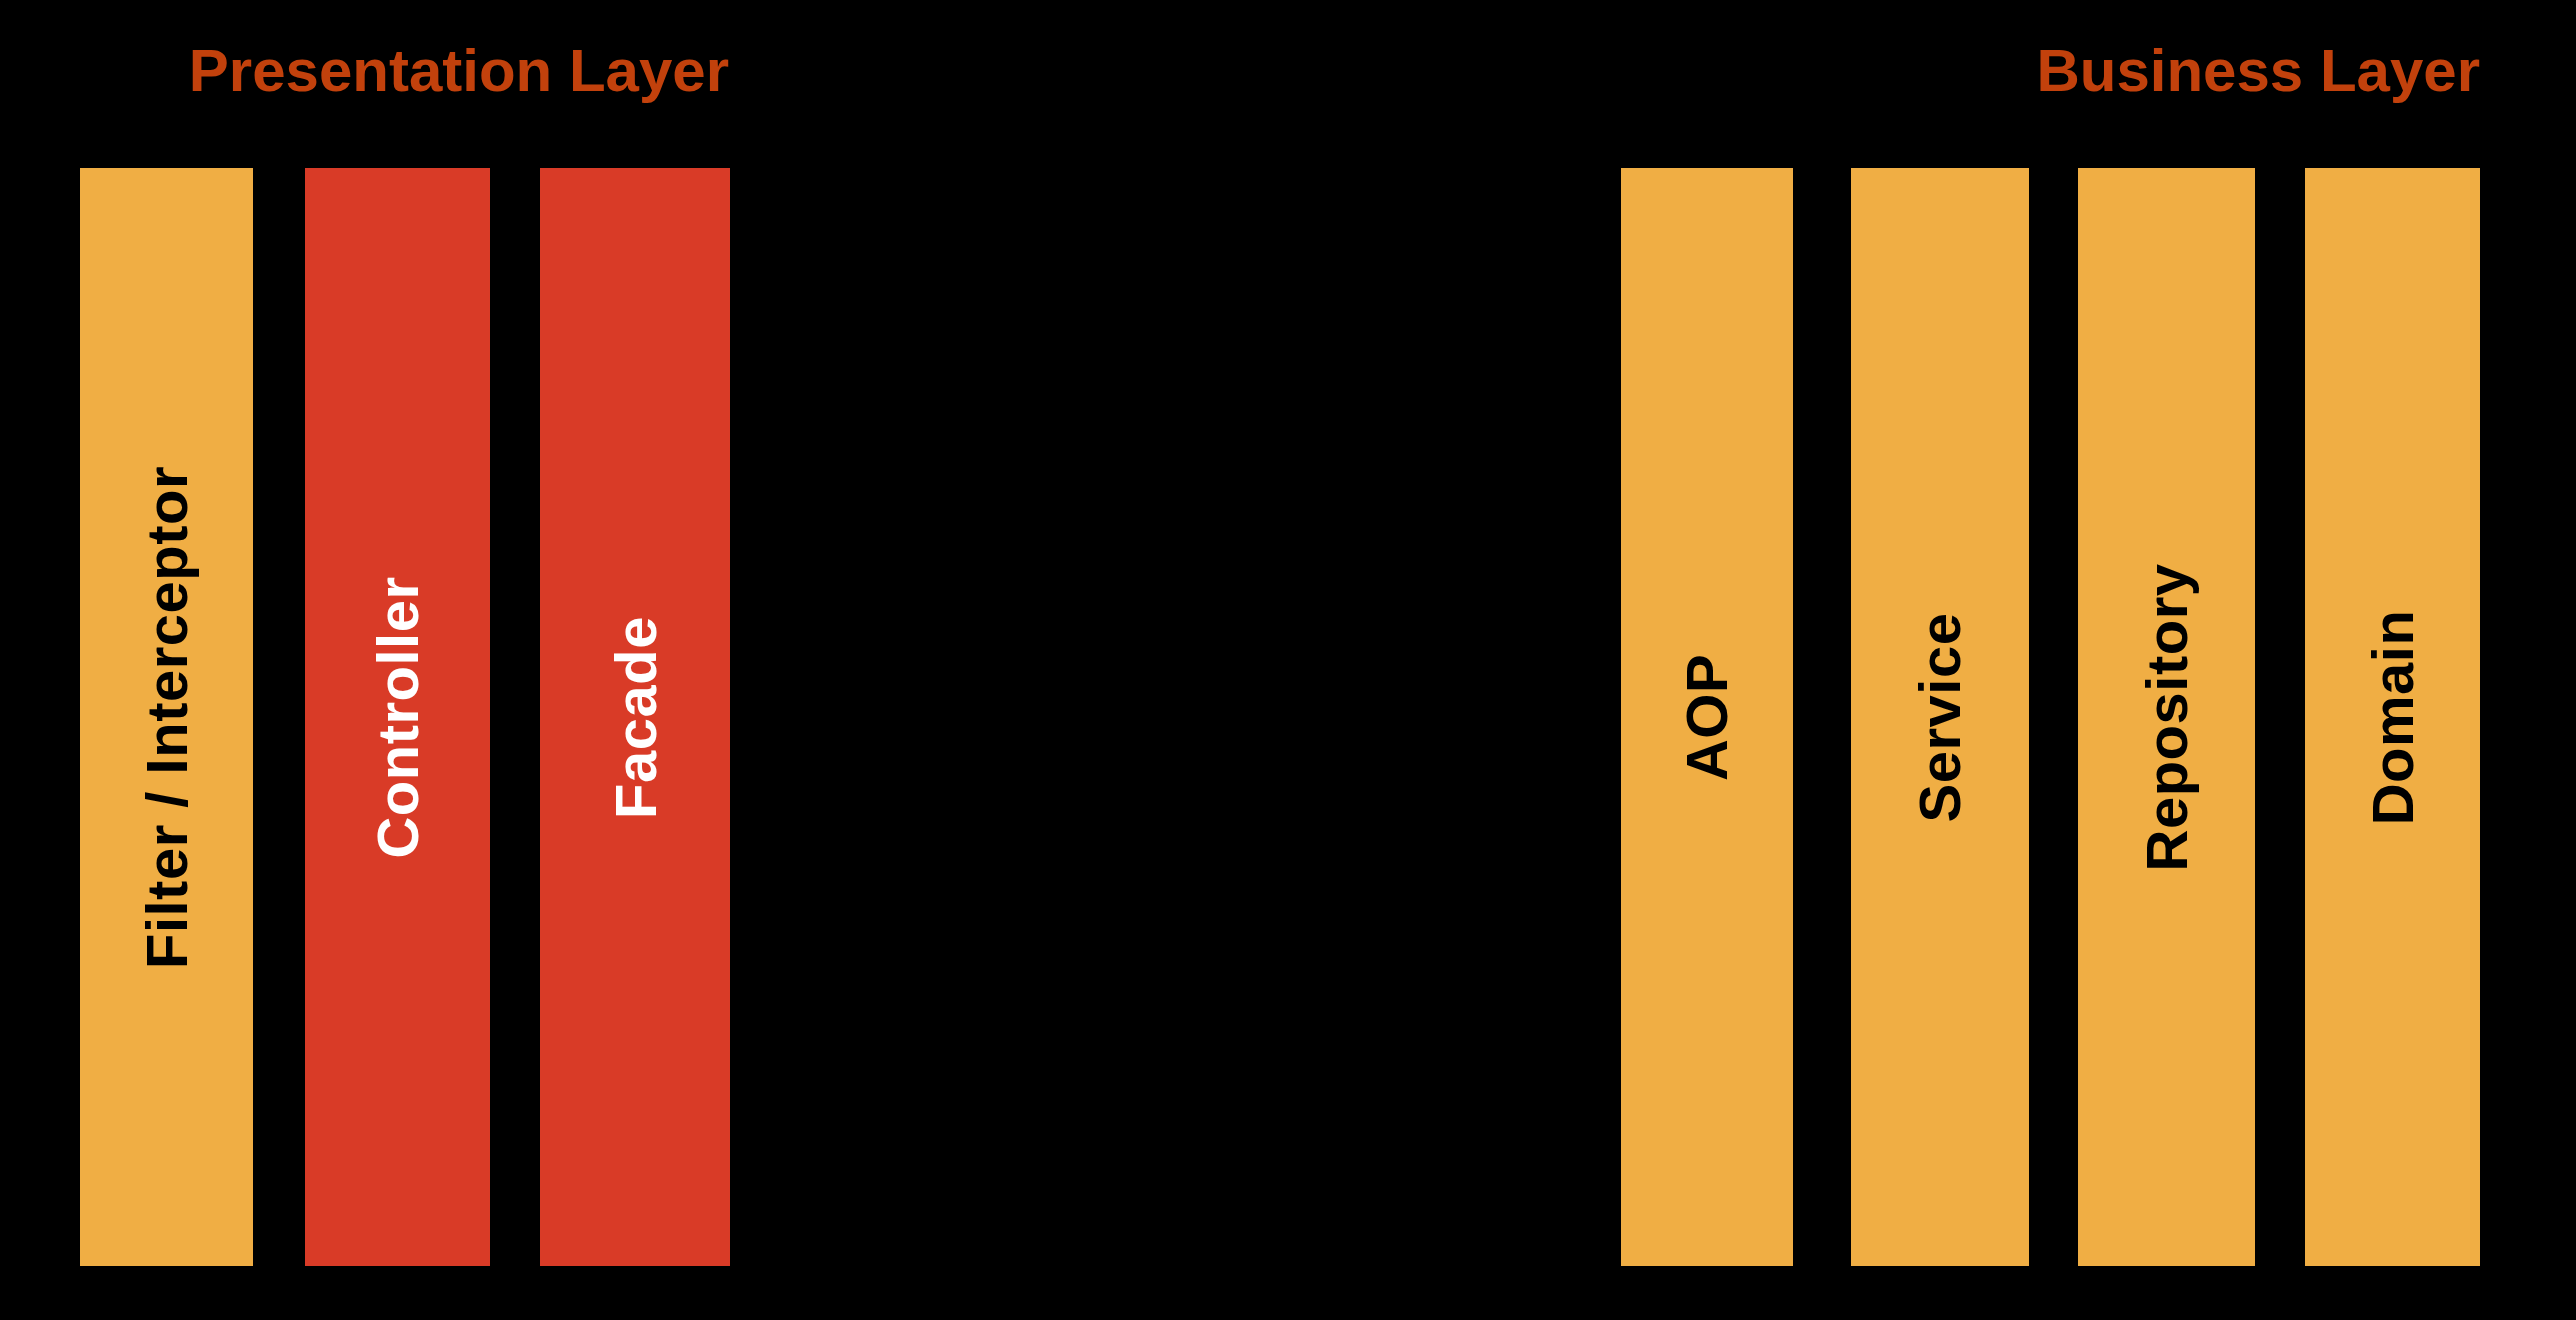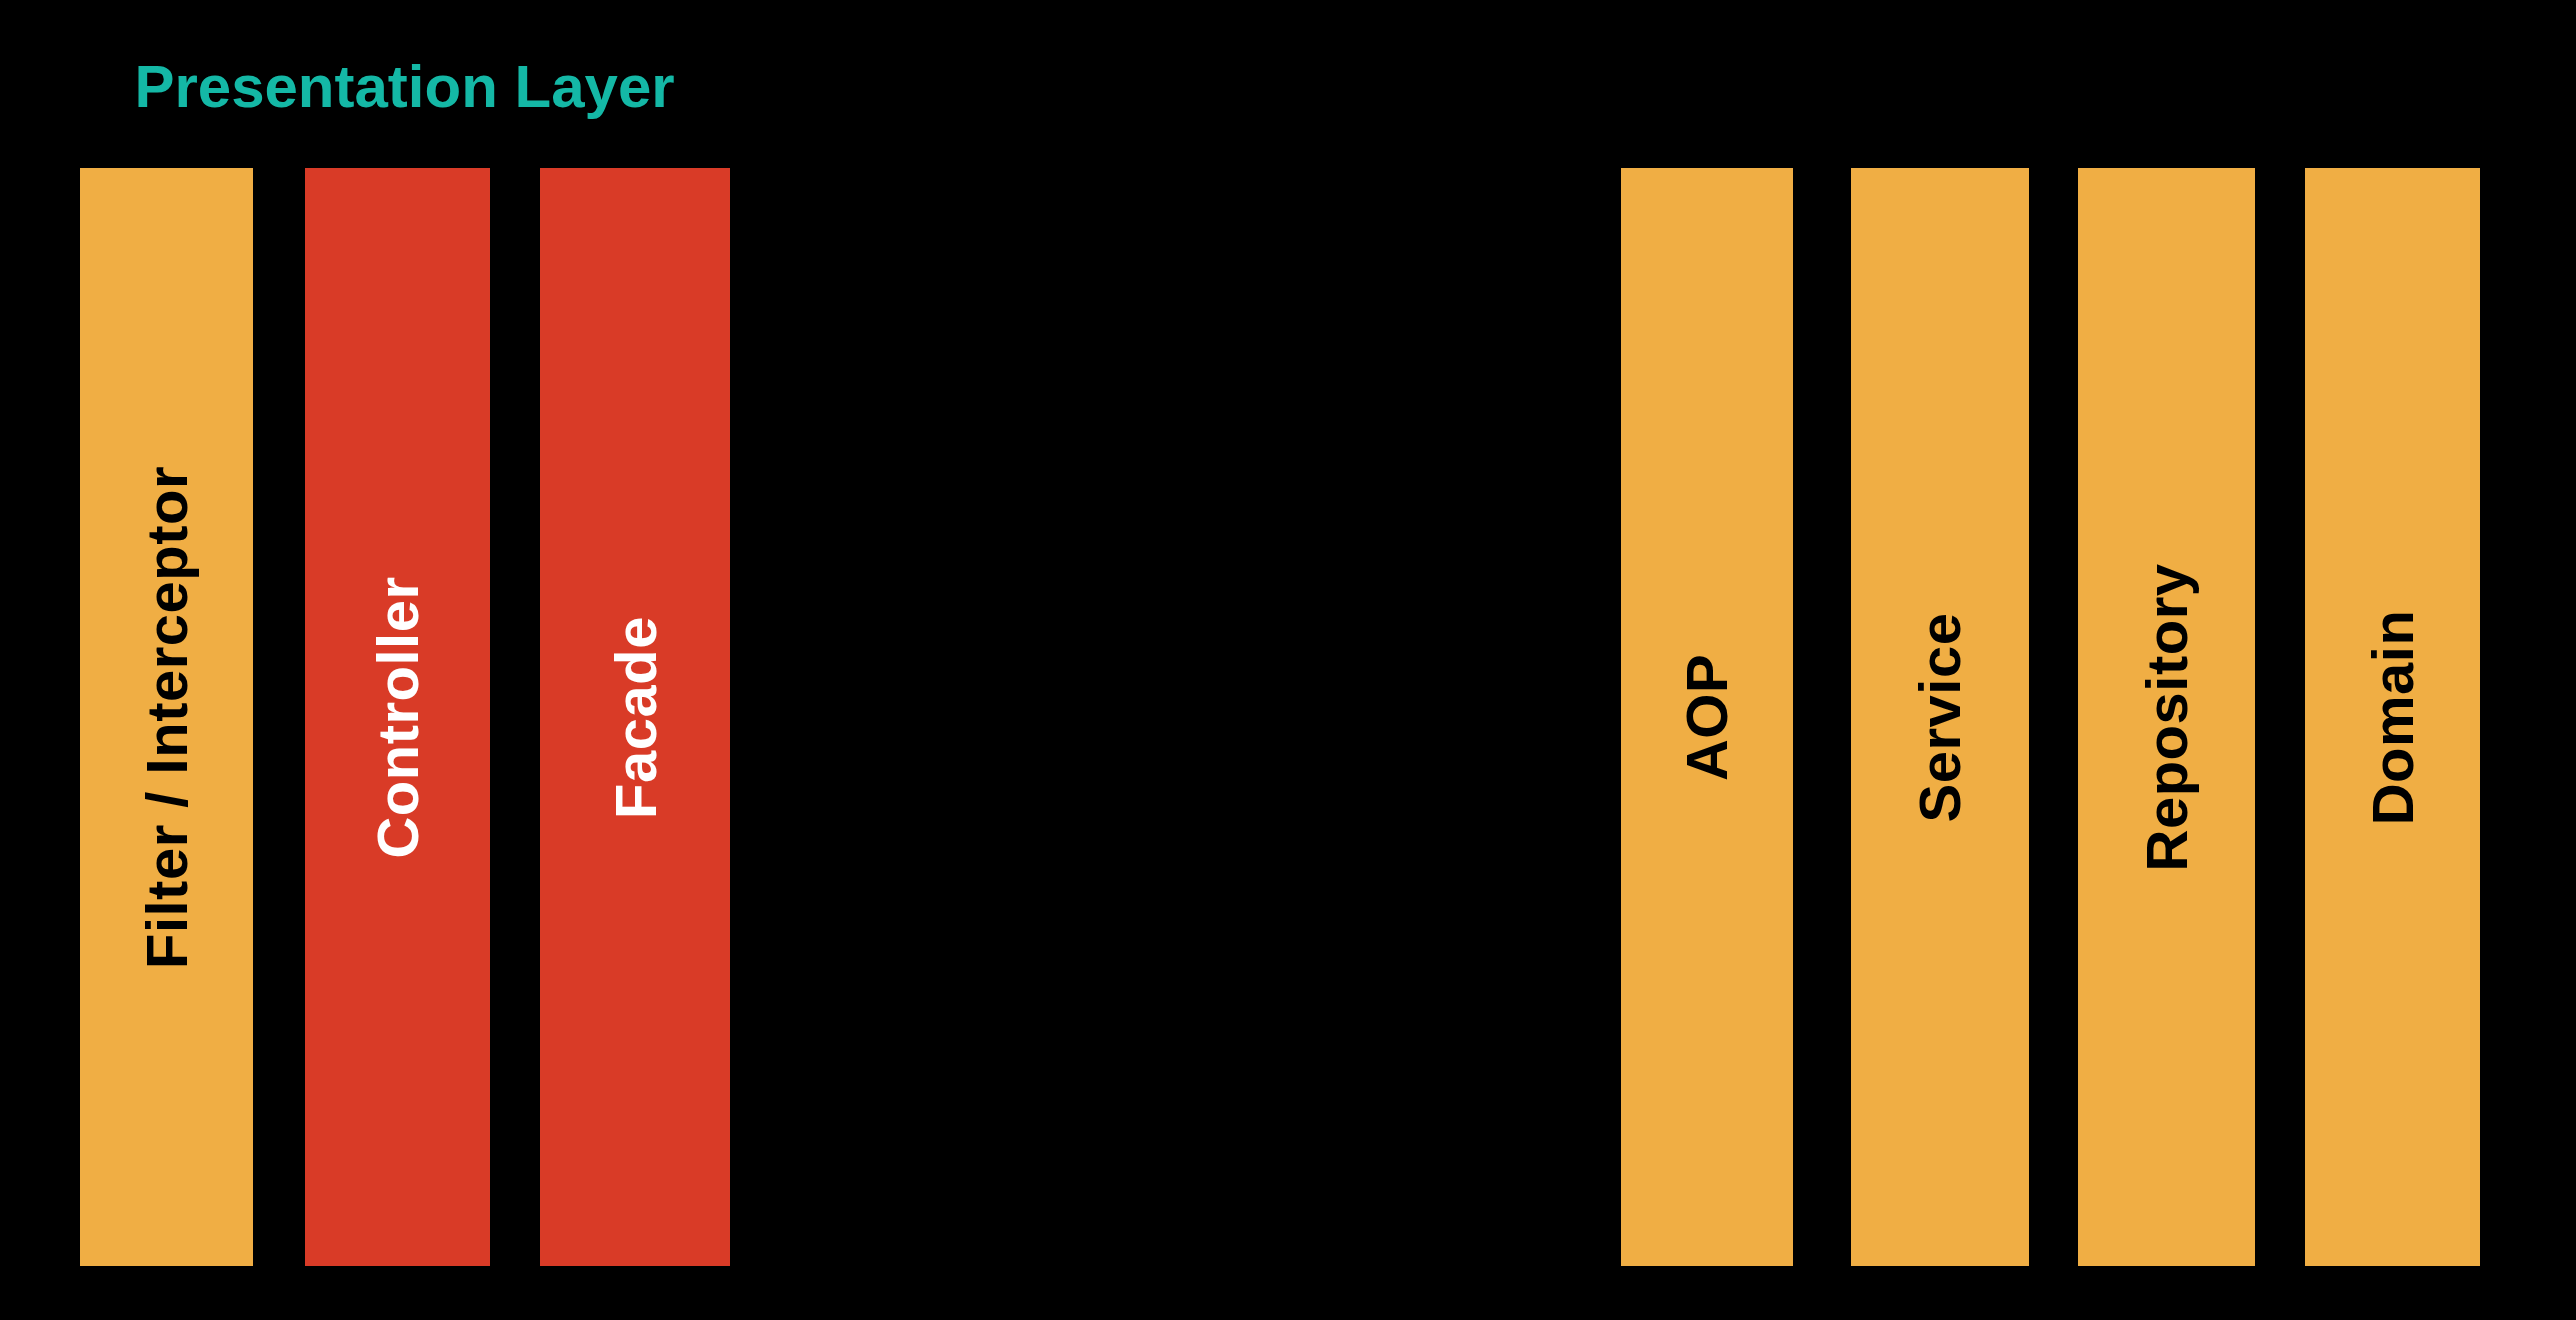"Presentation Layer" .group-title { color: #14b8a6 -> #c2410c; text-align: center -> right; top: 52px -> 36px }
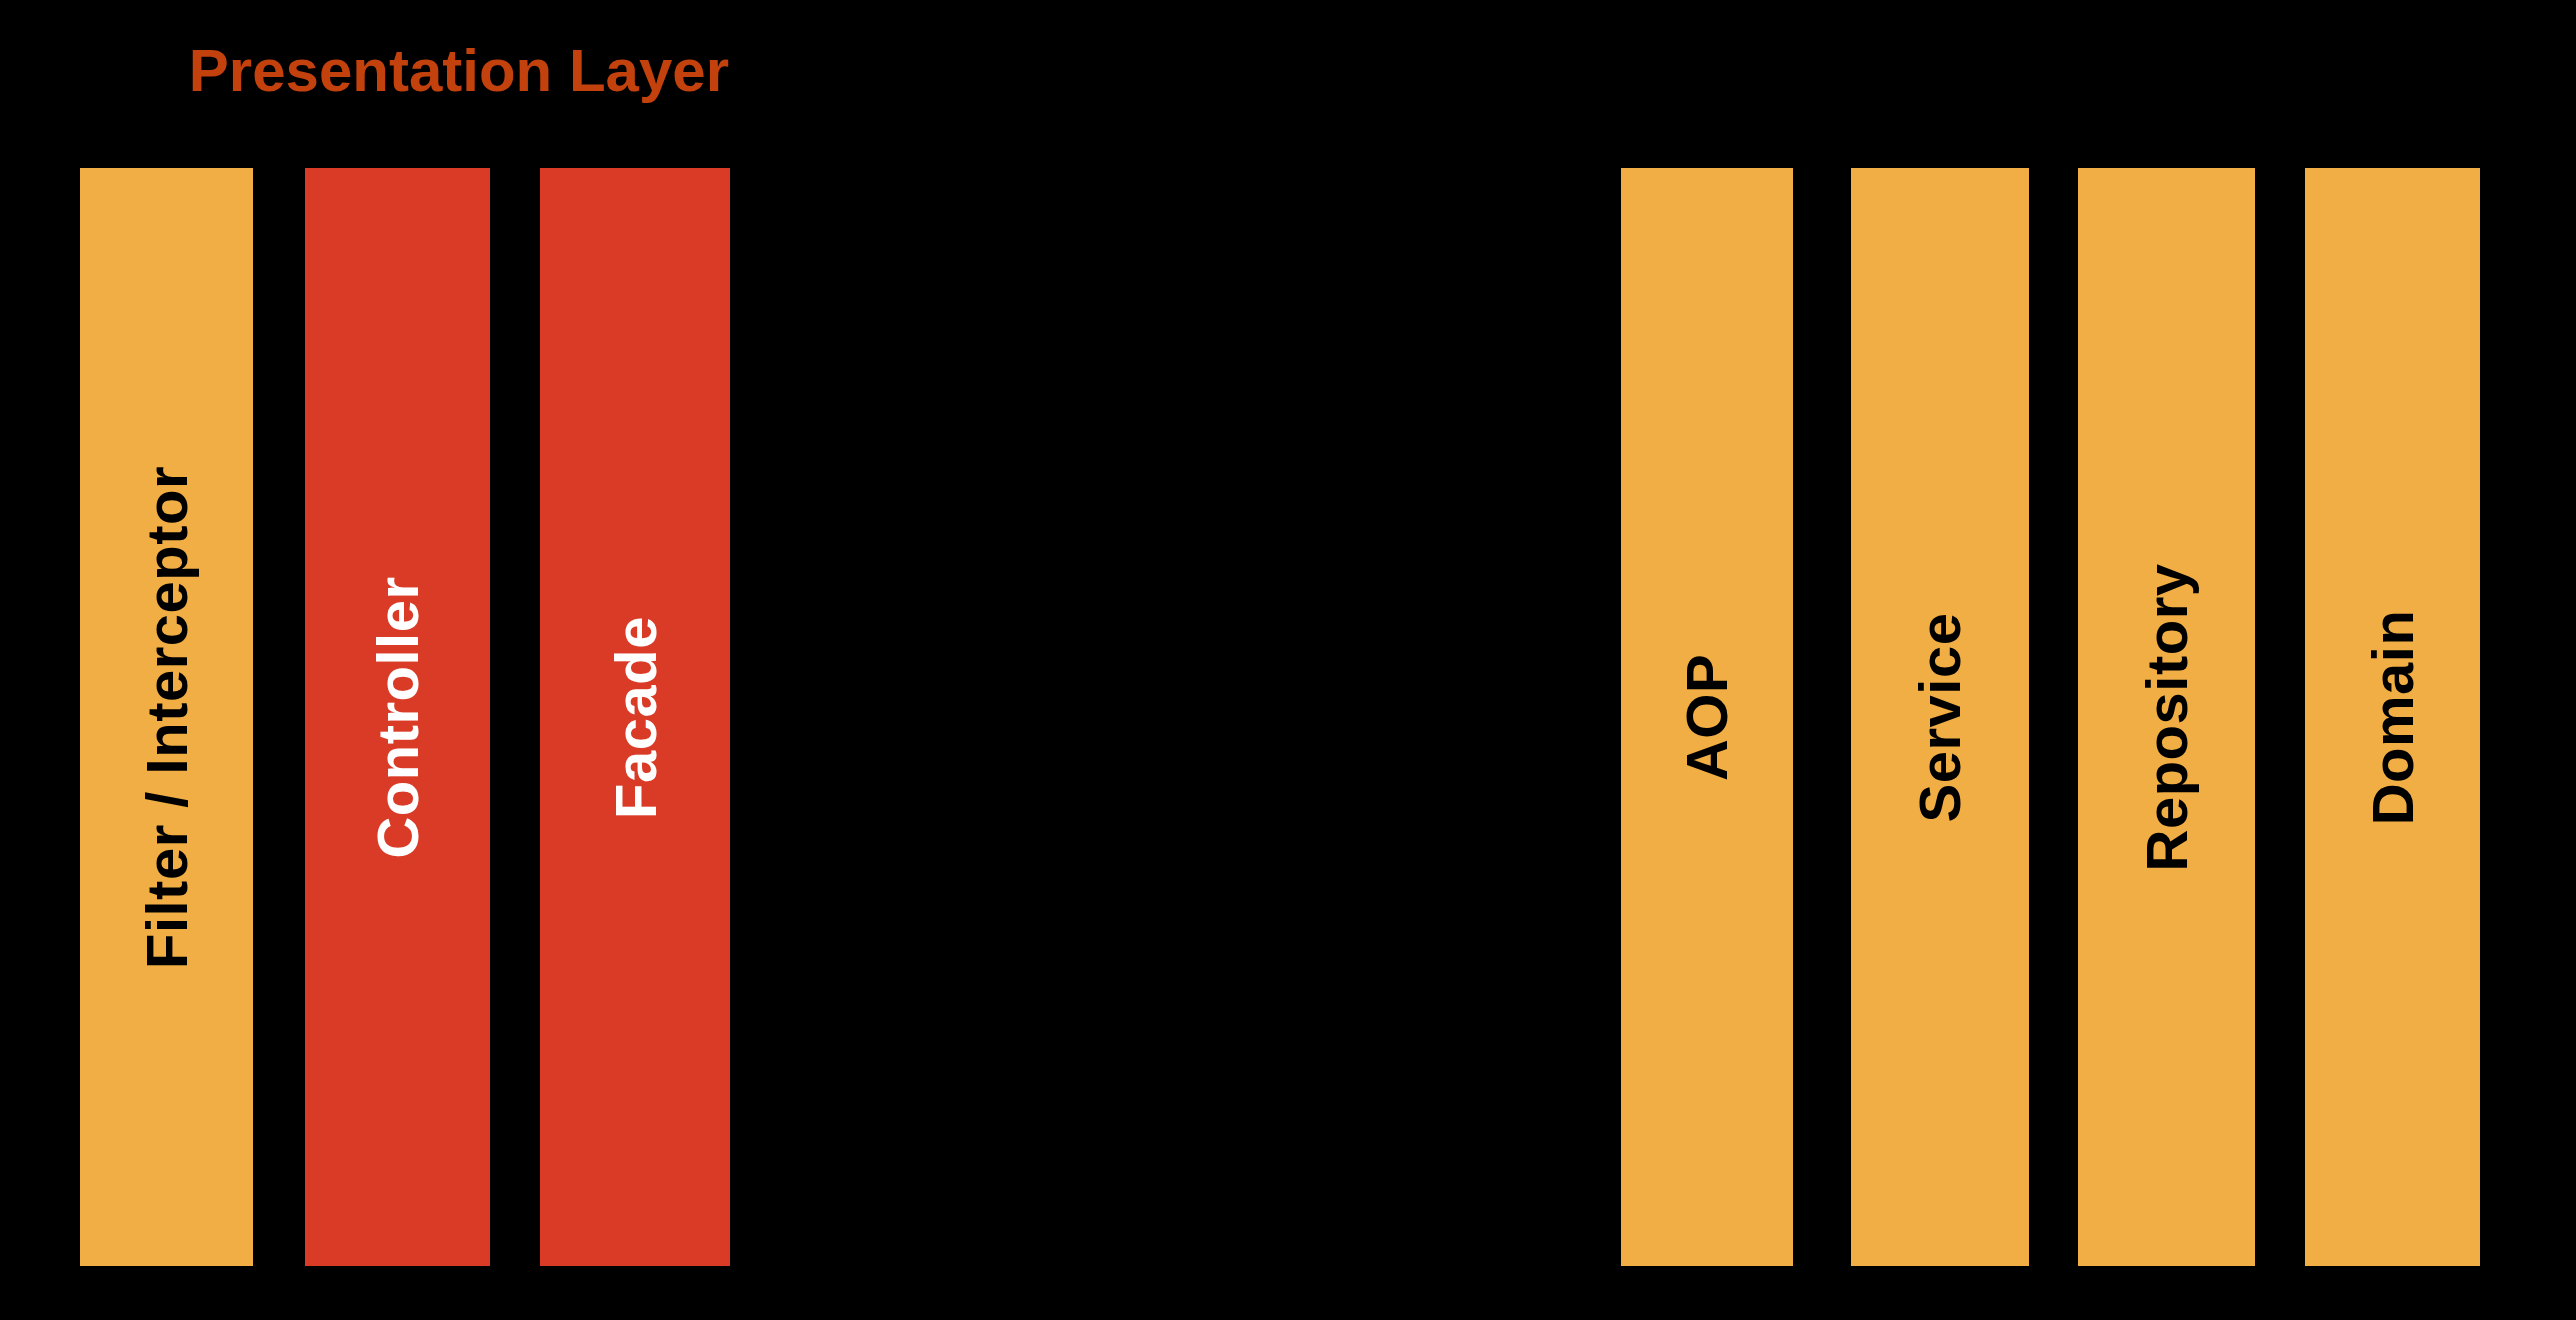"Business Layer" div.group-title { html: none -> <div>Business Layer</div> }
